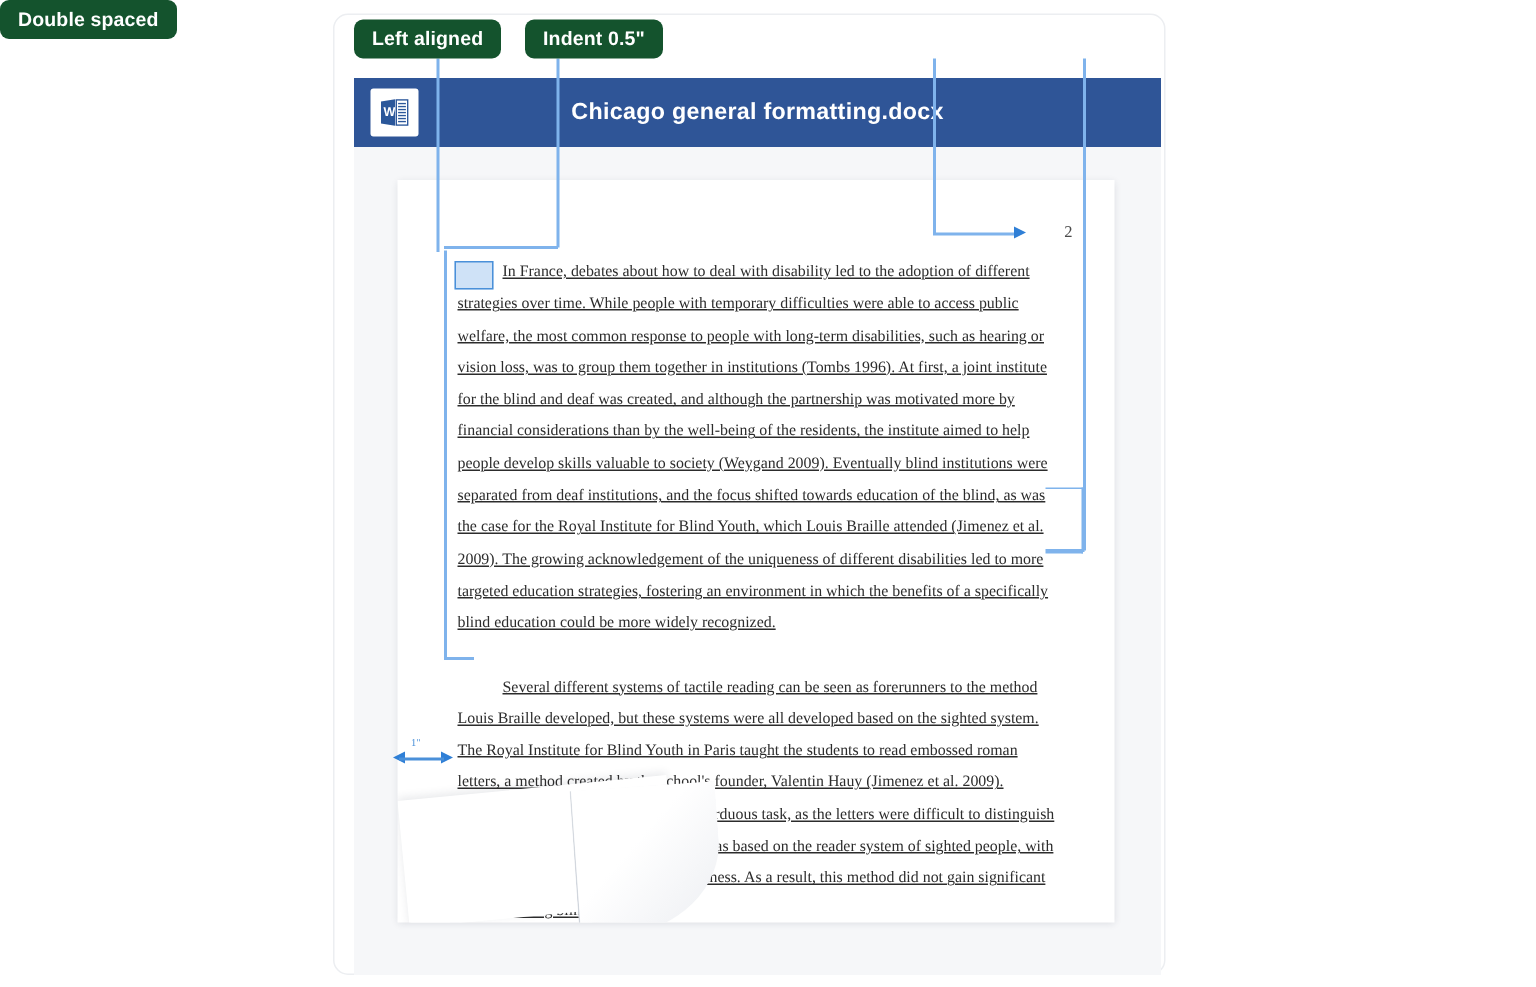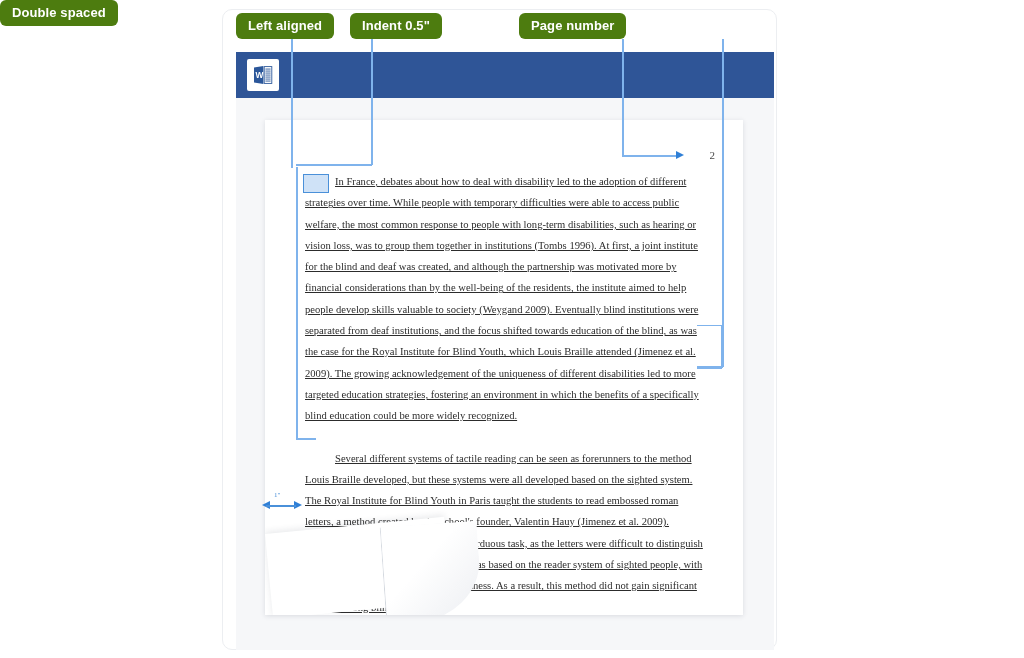"Double spaced" .pill { background: #4d7c0f -> #14532d }
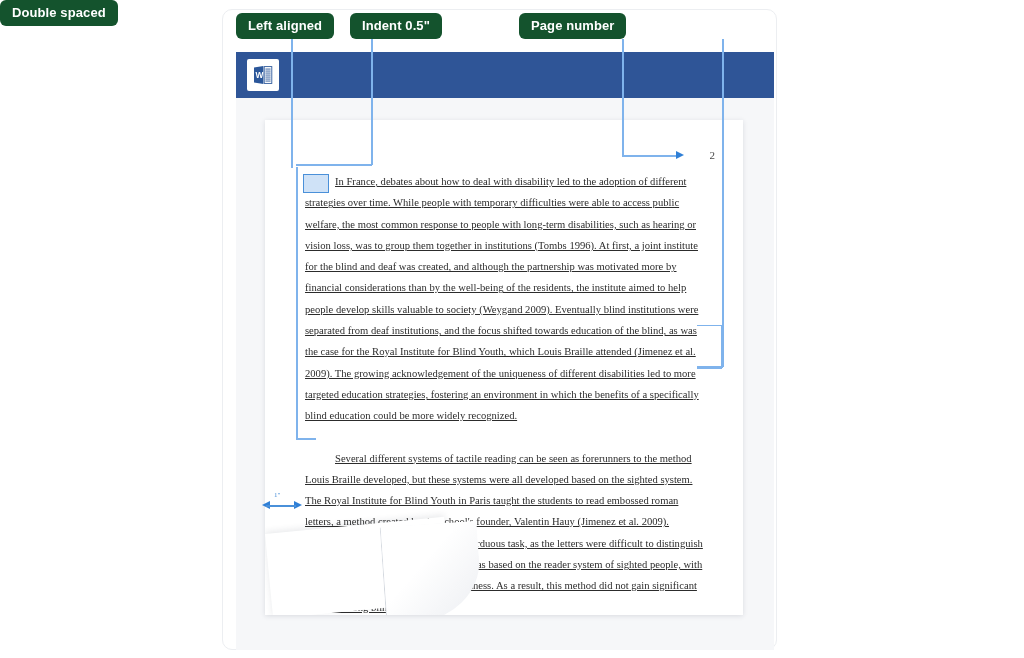"Page number" div.pill { html: <div>Page number</div> -> none }
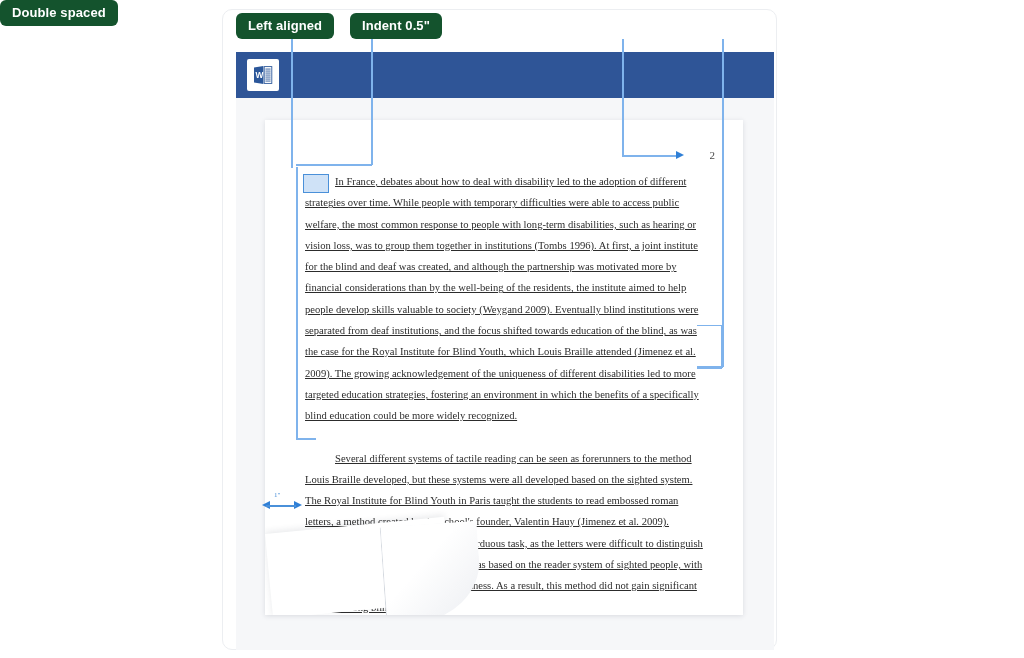"Chicago general formatting.docx" div { html: none -> <div>Chicago general formatting.docx</div> }
